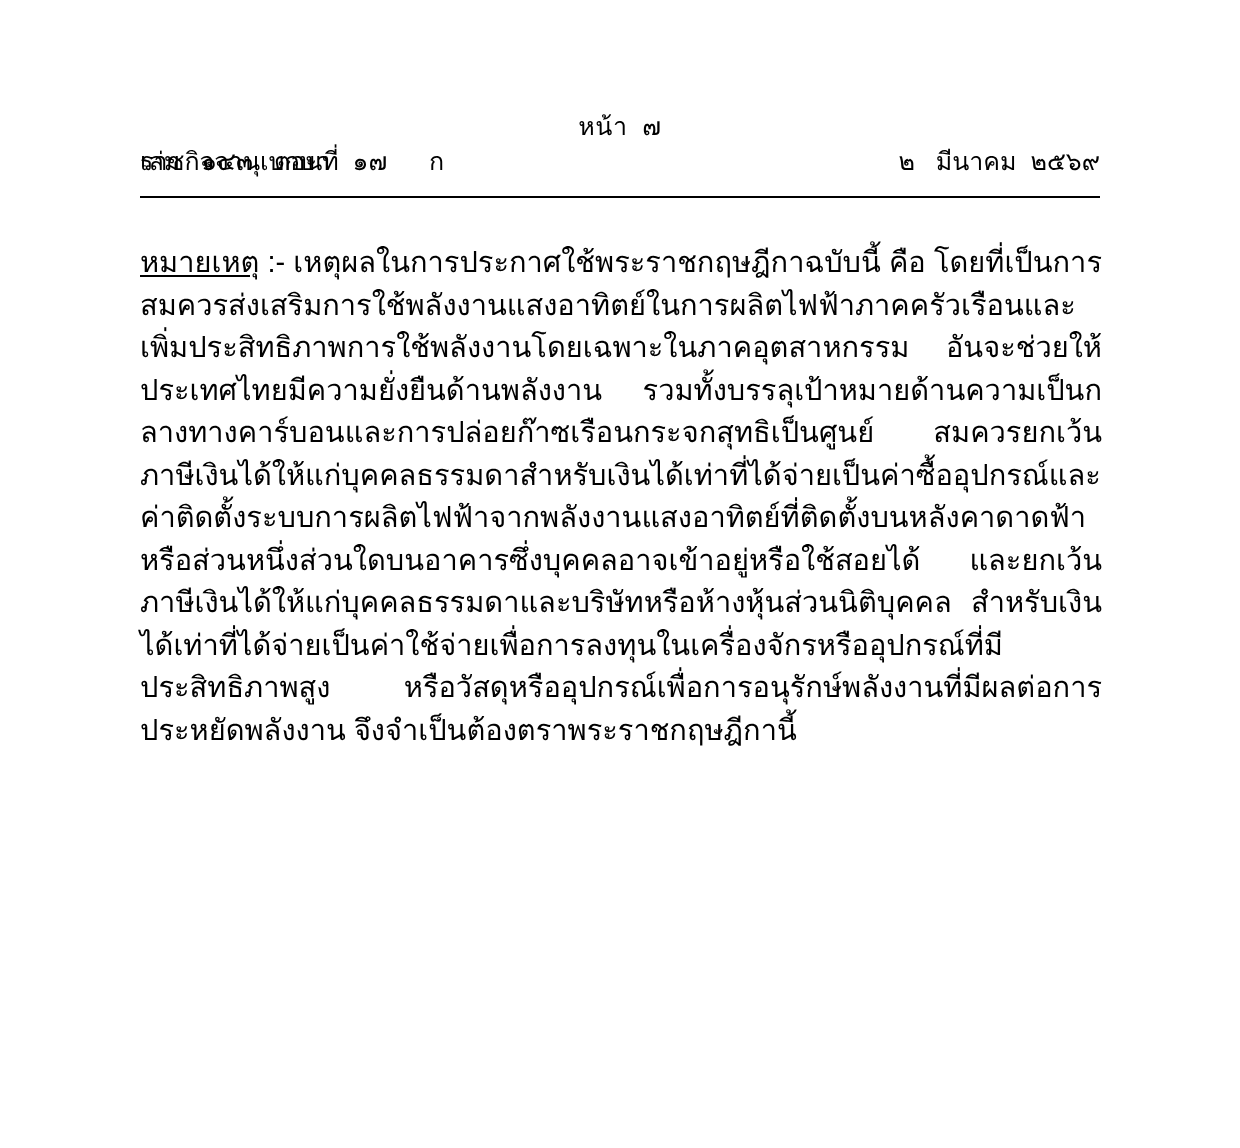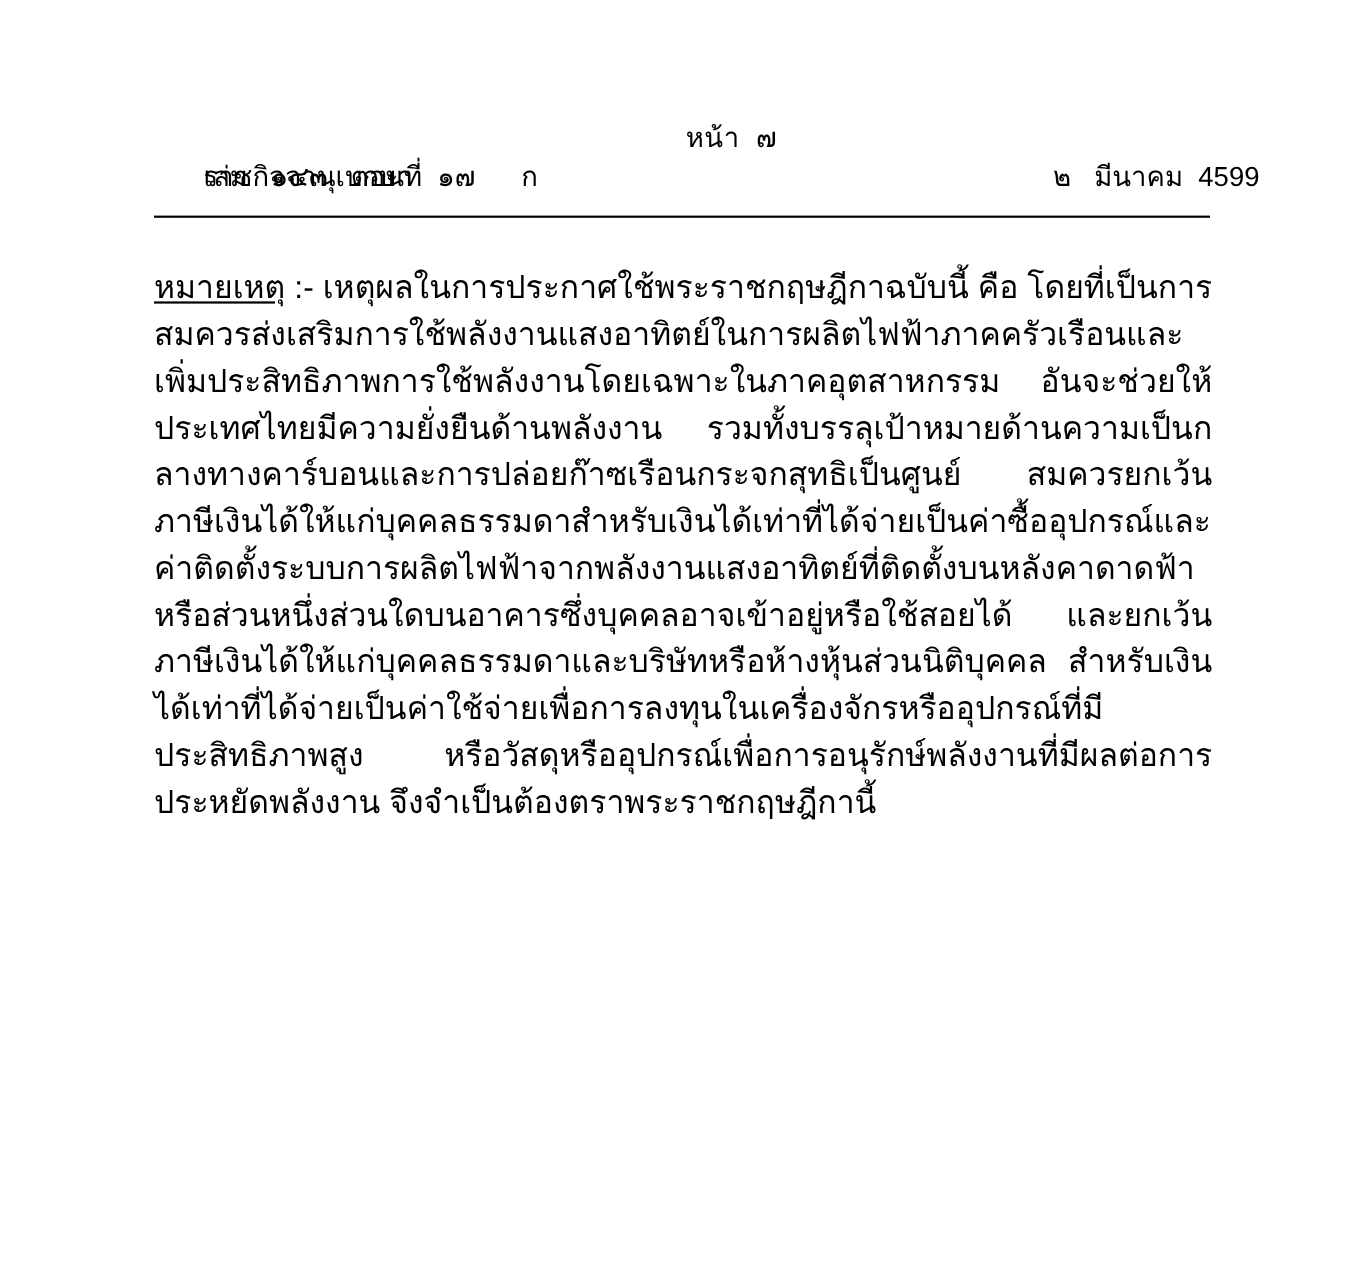"หน้า ๗" .header { margin-left: 45px -> none }
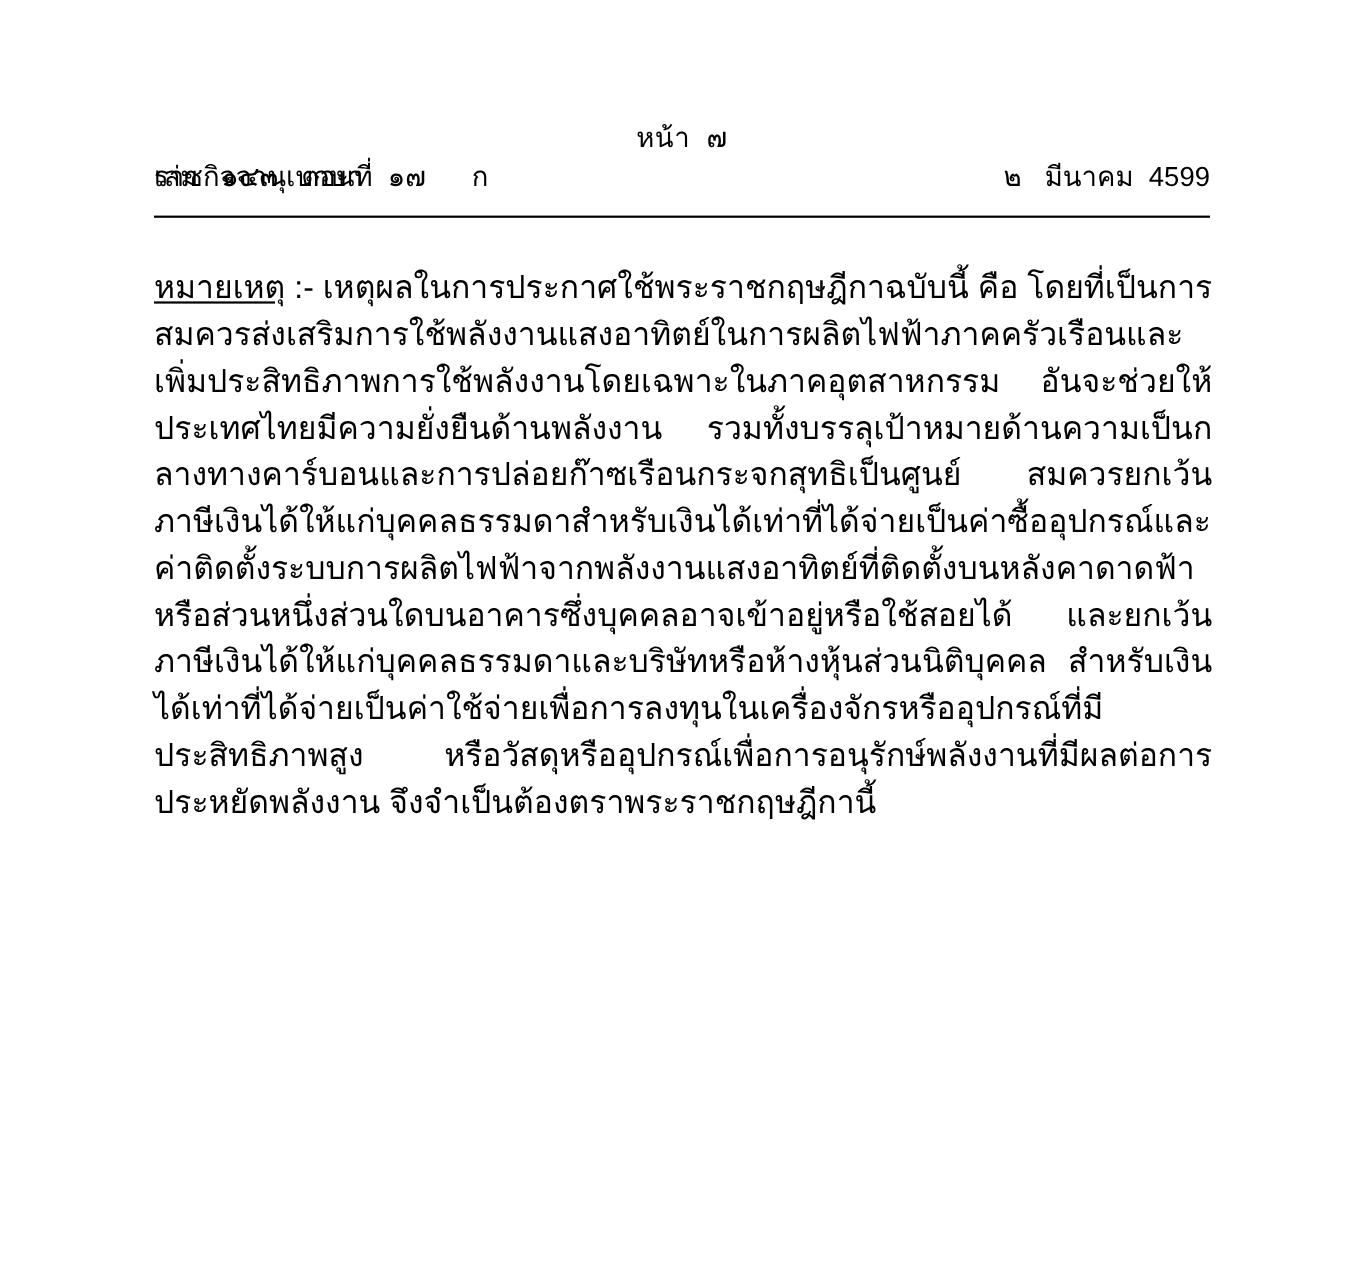"๒ มีนาคม 4599" div.header-right { text: 4599 -> ๒๕๖๙ }
